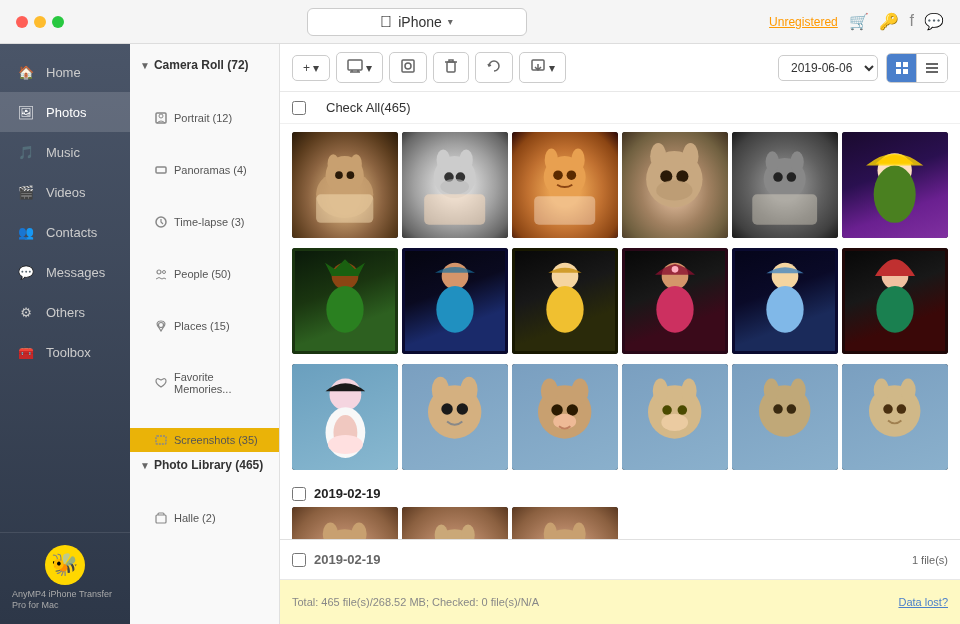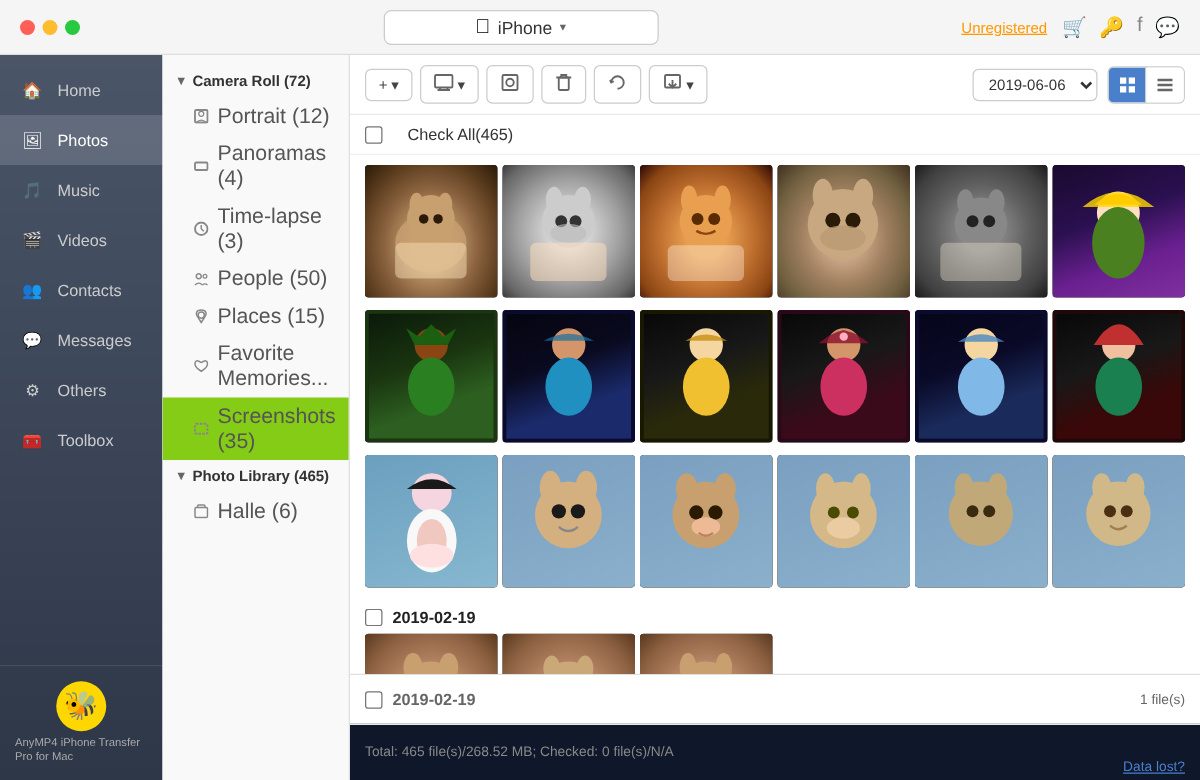"Portrait (12)" .tree-item { font-size: 17px -> 11px; margin-top: none -> 28px }
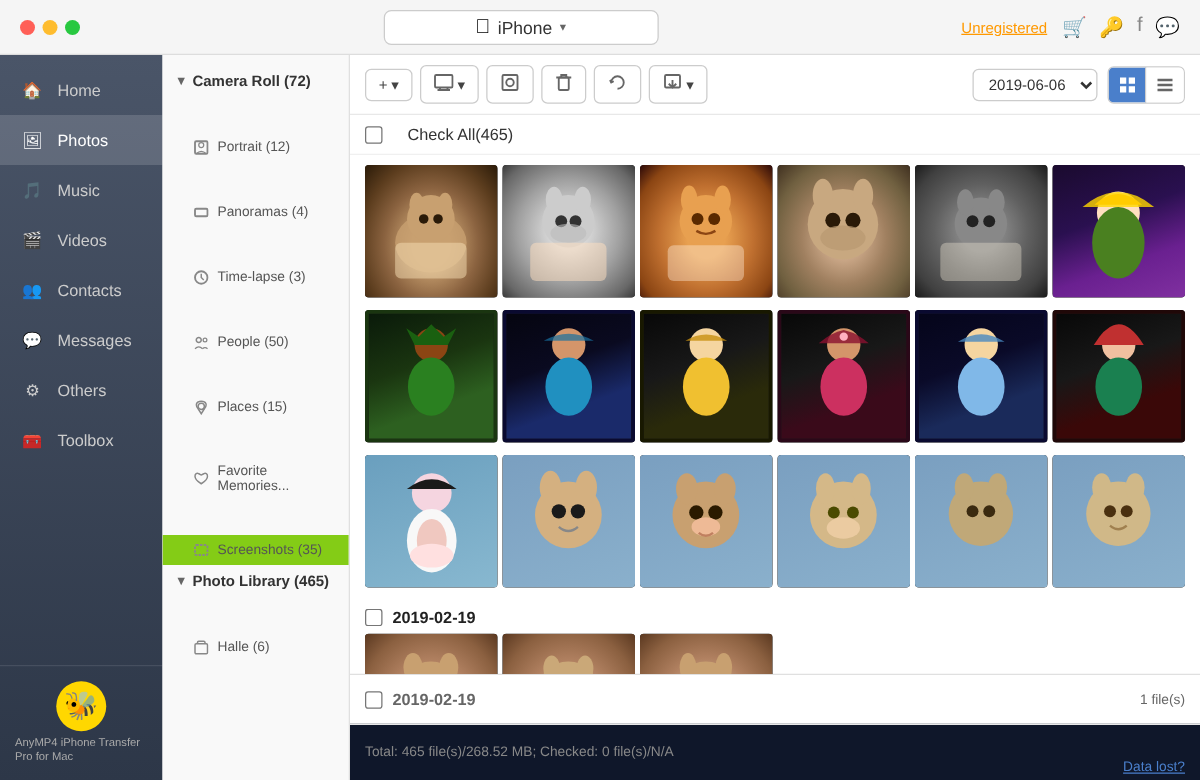"Screenshots (35)" .tree-item.active { background: #84cc16 -> #eab308 }
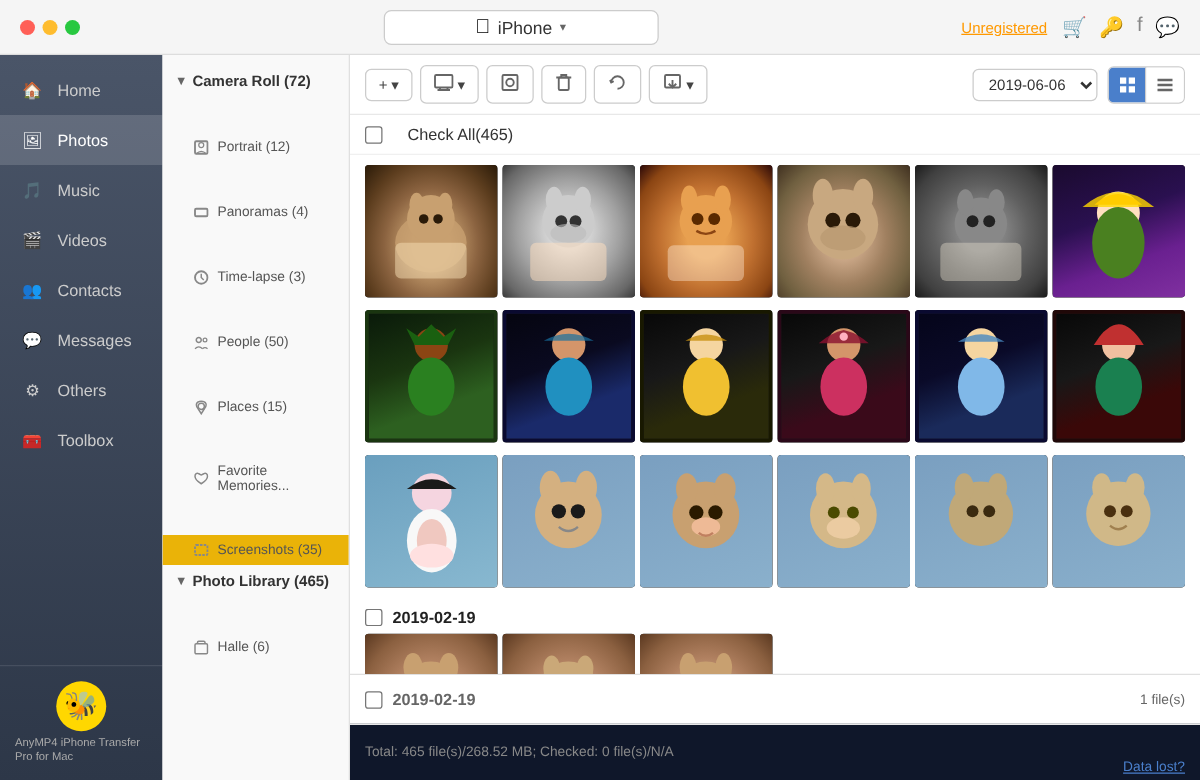"Halle (6)" span { text: 6 -> 2 }
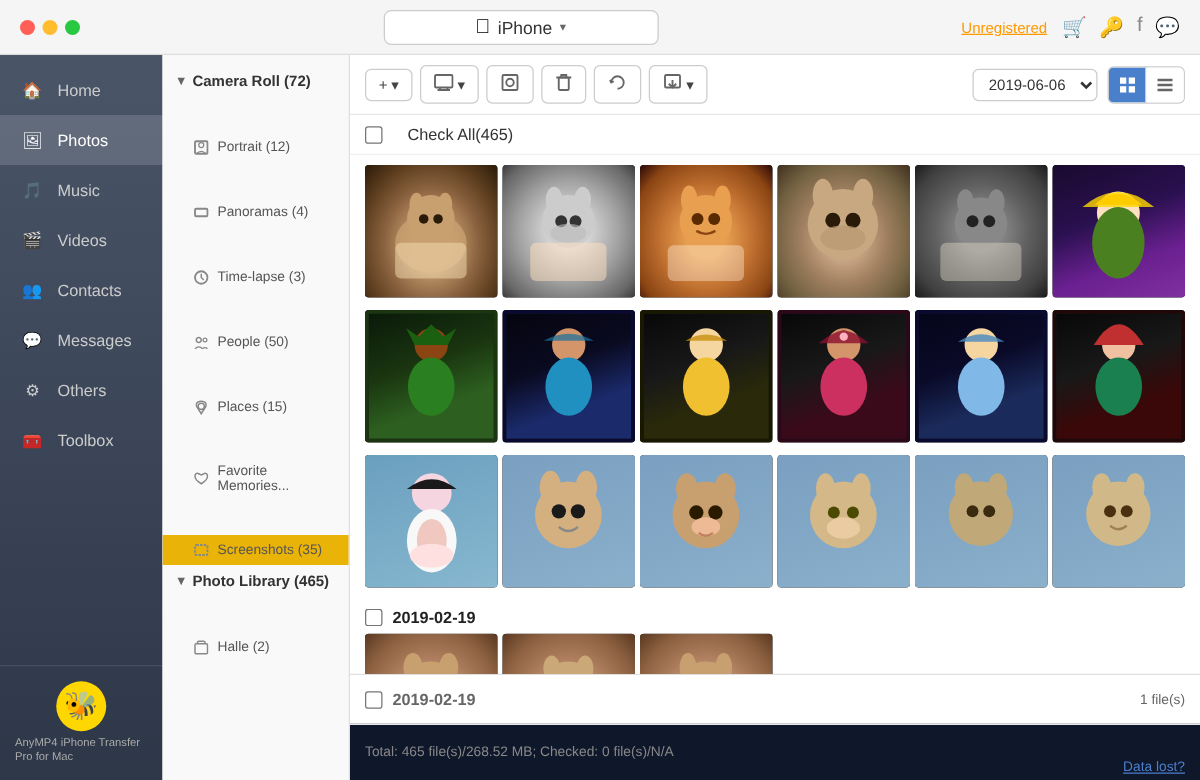"Total: 465 file(s)/268.52 MB; Checked:" div { background: #0f172a -> #fef9c3; padding: 4px 12px -> 16px 12px }
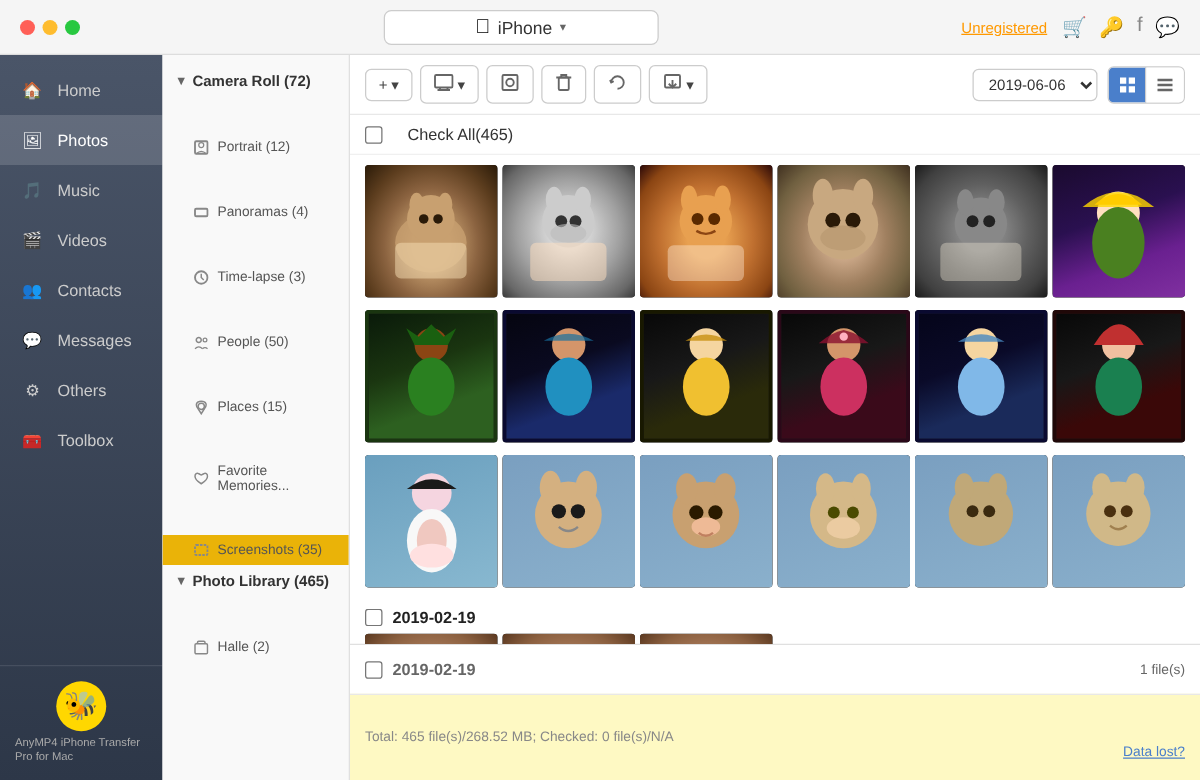"Data lost?" .data-lost-link { margin-top: 24px -> none }
